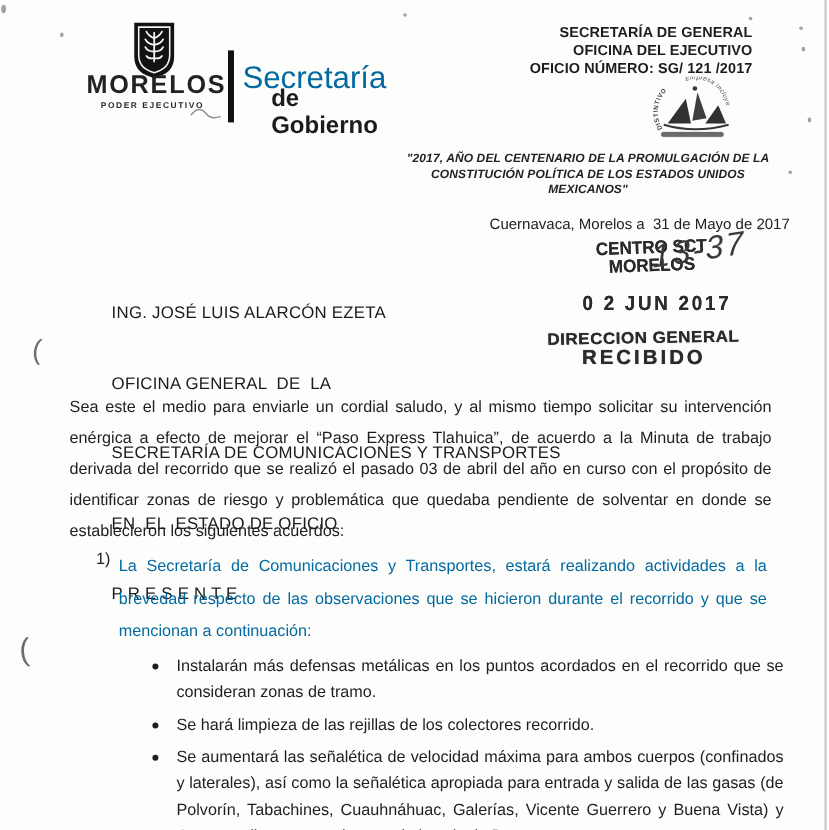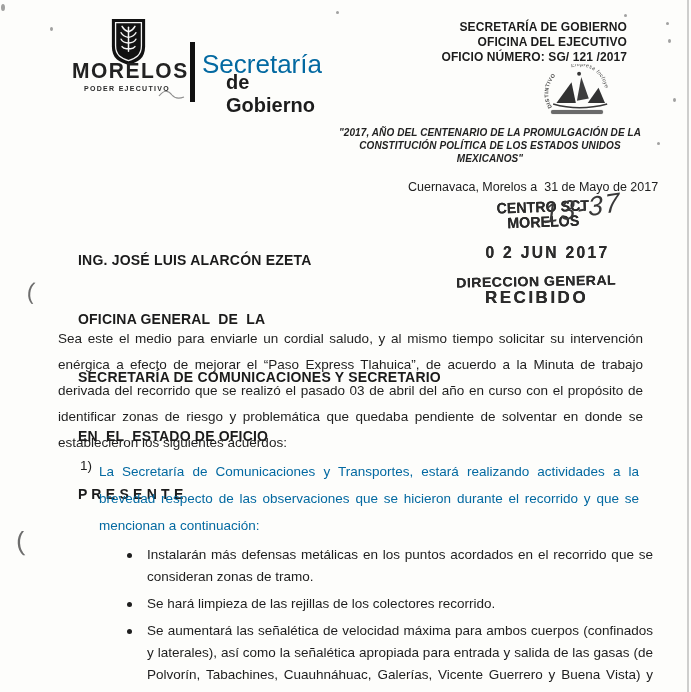"SECRETARÍA DE GOBIERNO" div { text: GOBIERNO -> GENERAL }
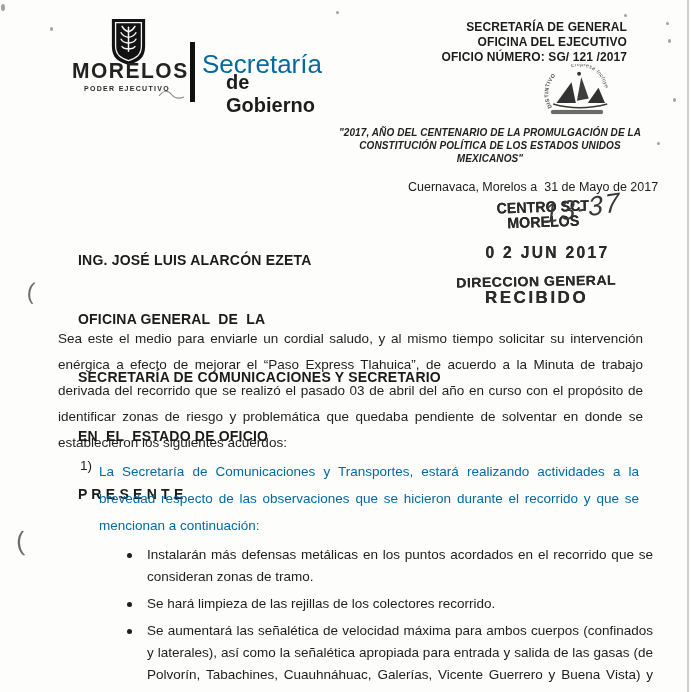"ING. JOSÉ LUIS ALARCÓN EZETA" .recipient { font-weight: 700 -> 400; left: 78px -> 93px }
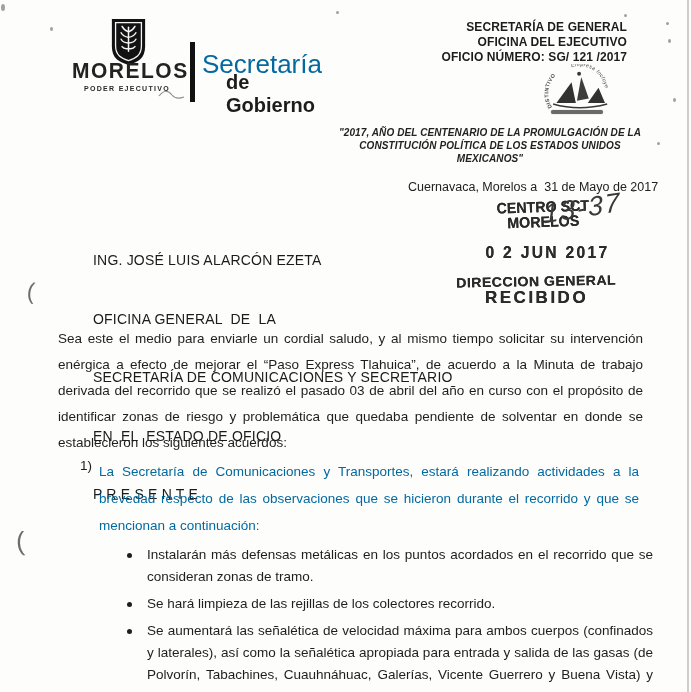"SECRETARÍA DE COMUNICACIONES Y" div { text: SECRETARIO -> TRANSPORTES }
